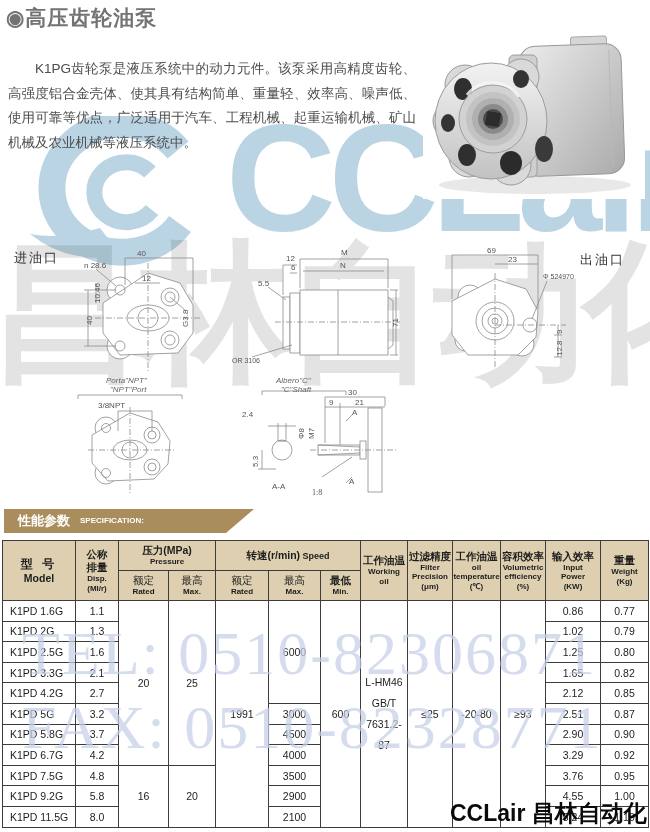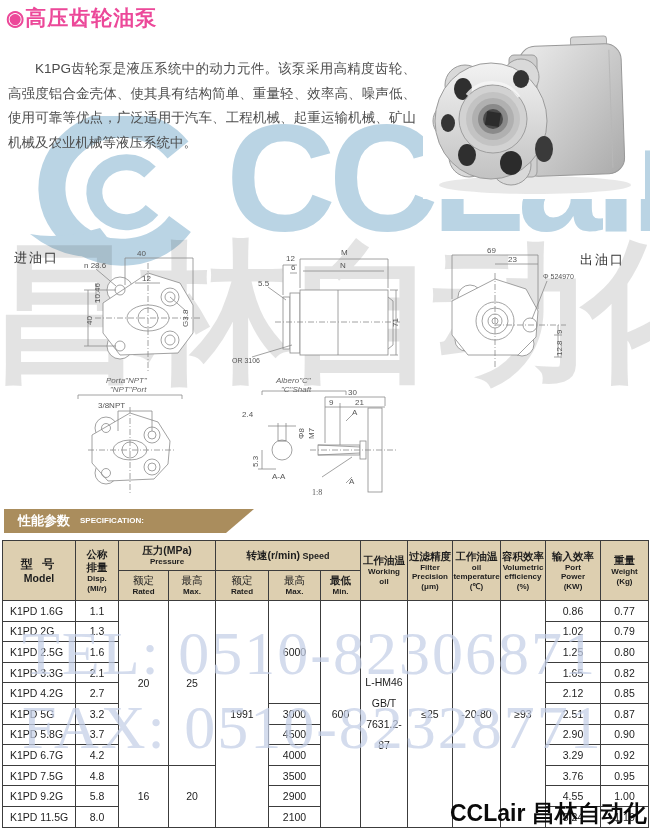"◉高压齿轮油泵" .title { color: #ec4899 -> #737373 }
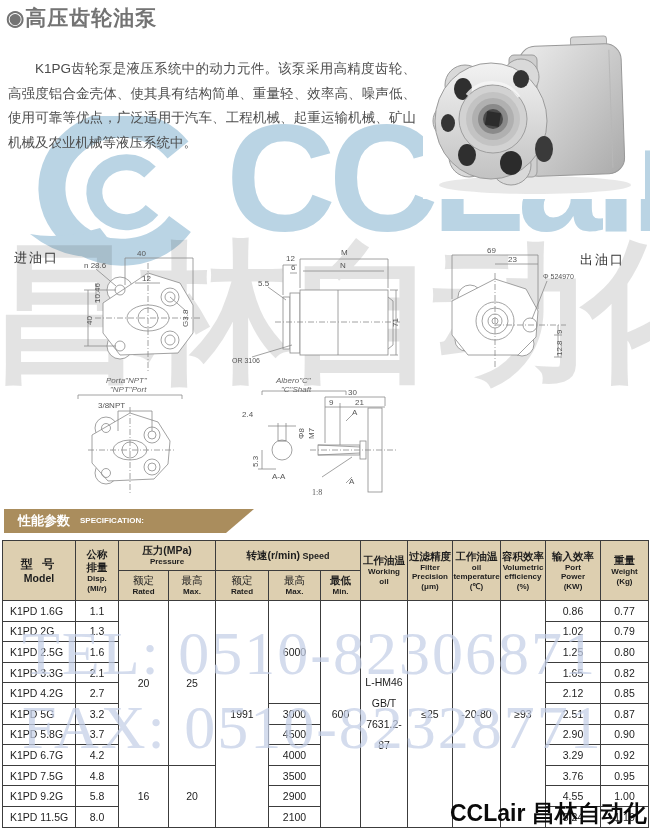"A-A" span.dl { top: 228px -> 238px }
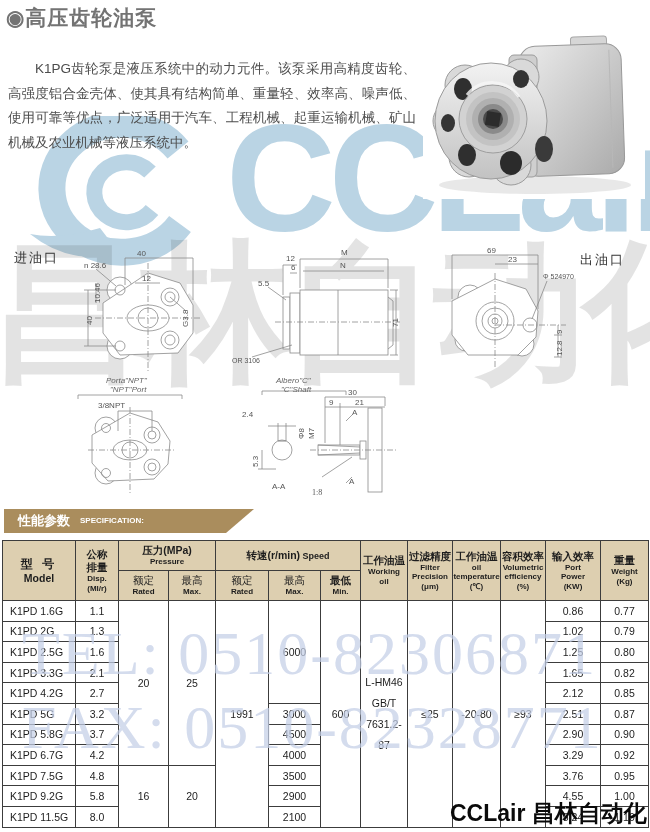"Port" span.en { text: Port -> Input }
